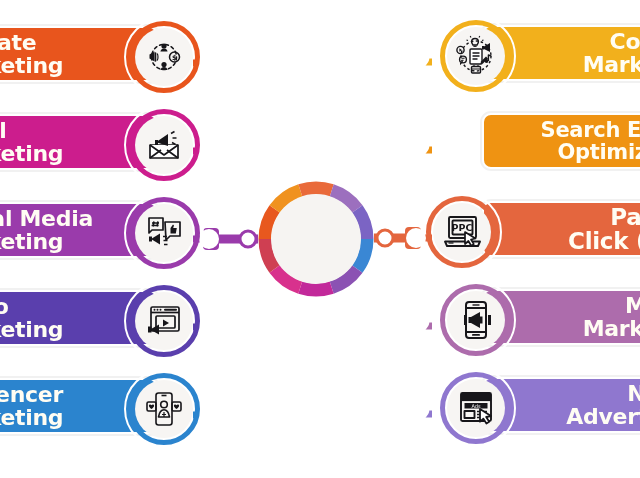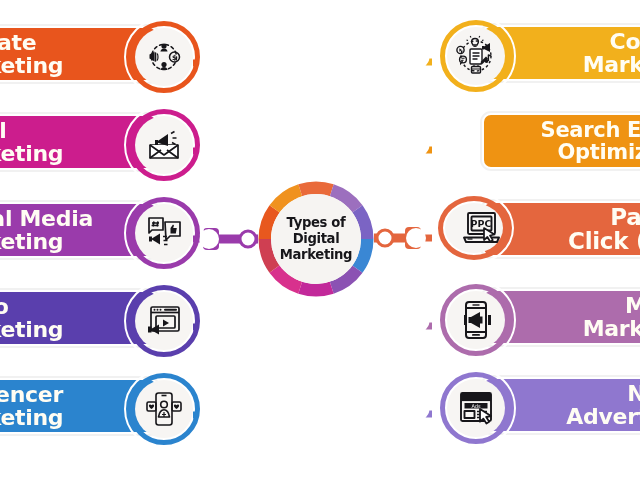"Types of" div { html: <div> <div> <div> <div>Types of</div> <div>Digital</div> <div>Marketing</div> </div> </div> </div> -> none }
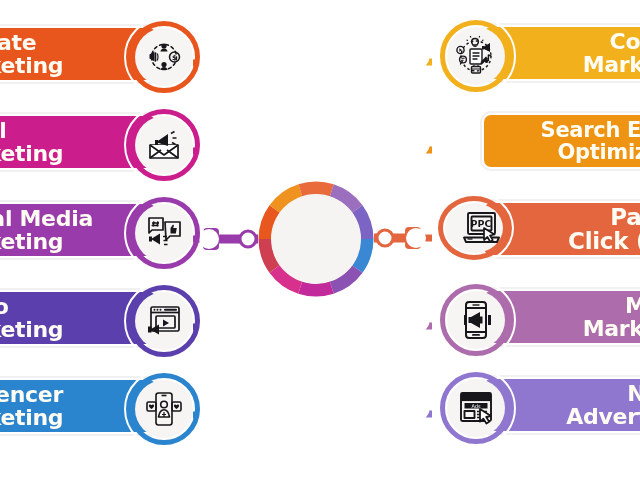"PPC" div.bubble { height: 50px -> 58px; justify-content: flex-end -> none; left: 445px -> 433px }
